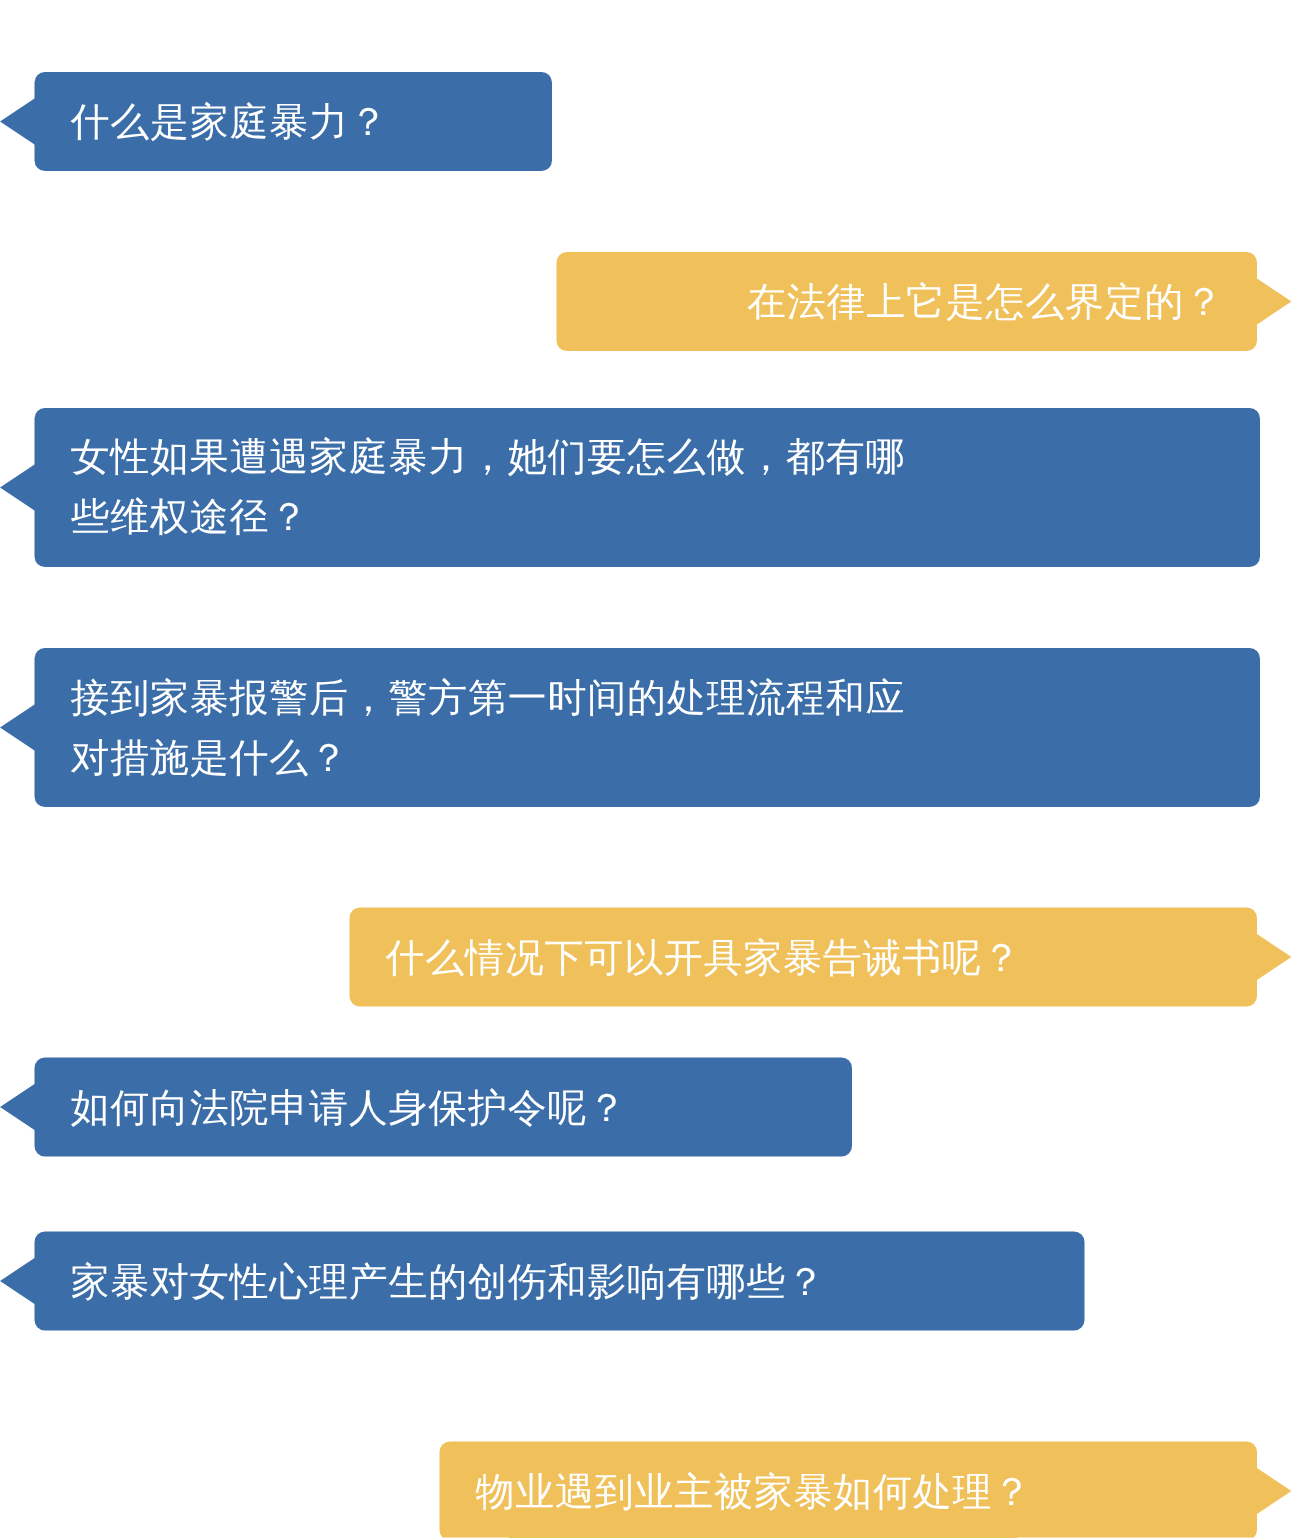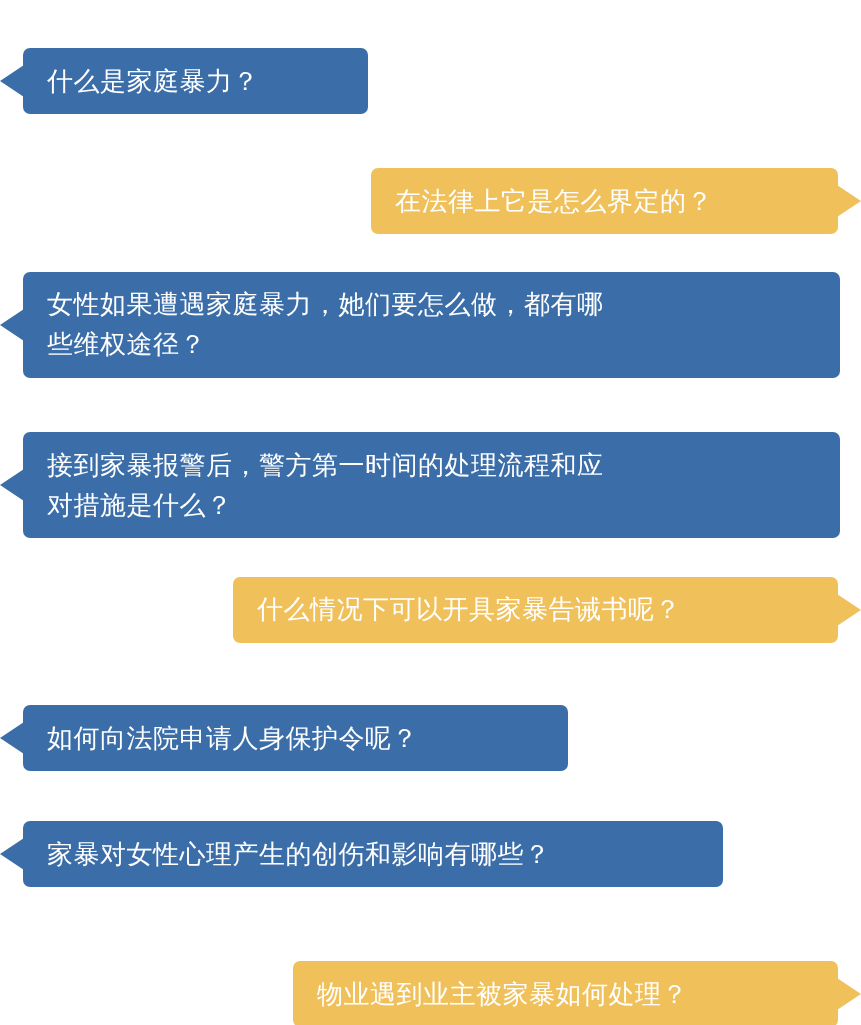"在法律上它是怎么界定的？" div.bubble { text-align: none -> right }
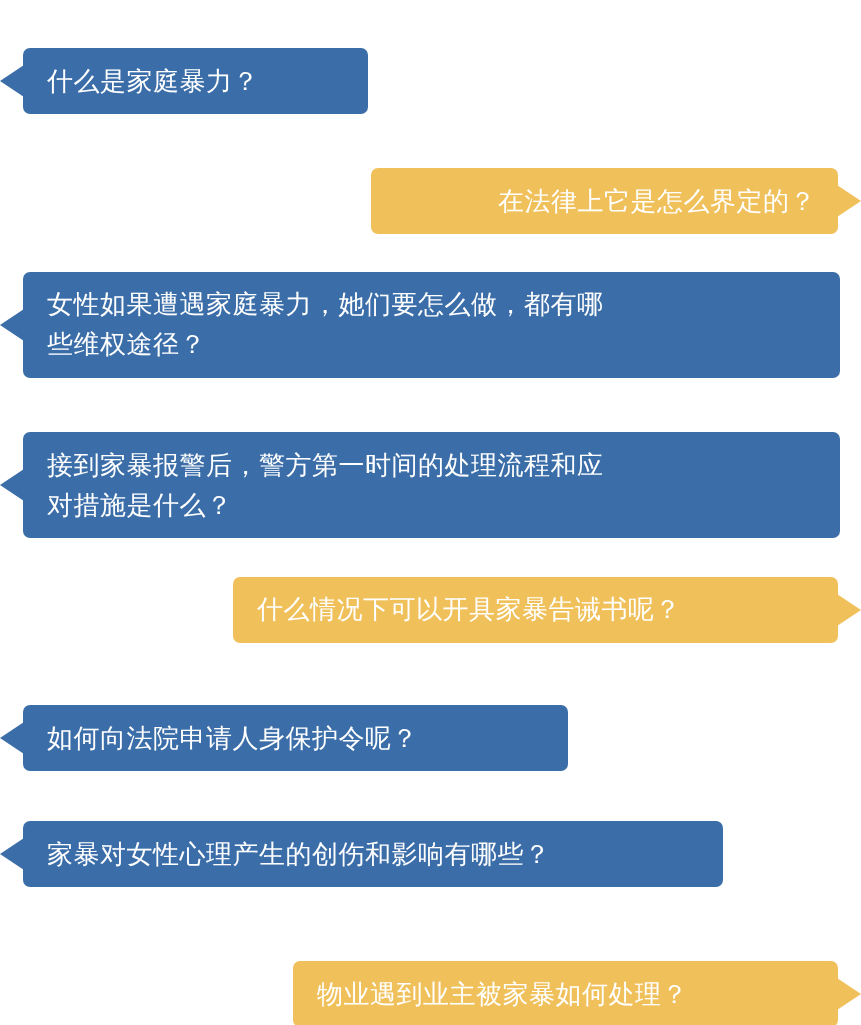"什么情况下可以开具家暴告诫书呢？" div.row { font-family: Liberation Serif, serif -> none; top: 577px -> 605px }
